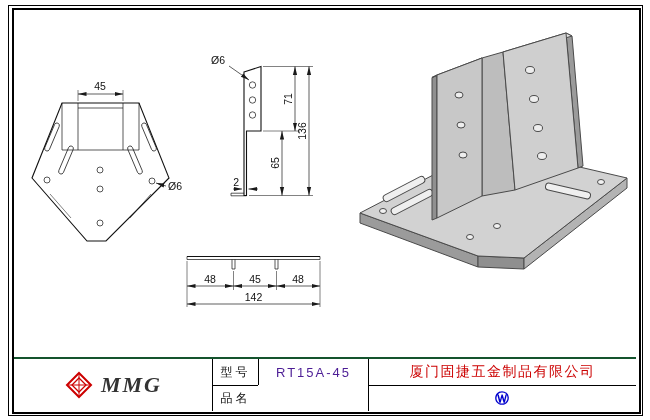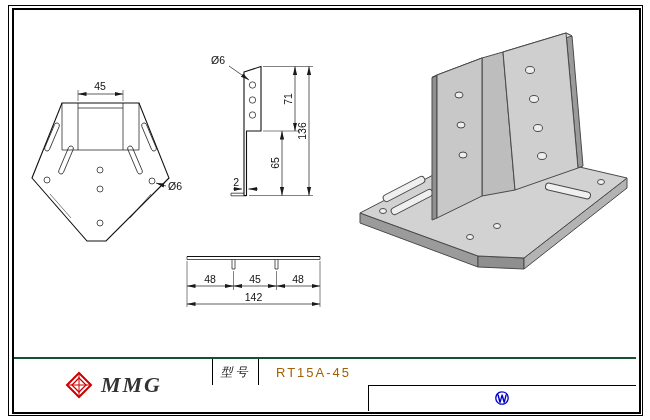"型号" div.tb-cell { font-style: italic -> none }
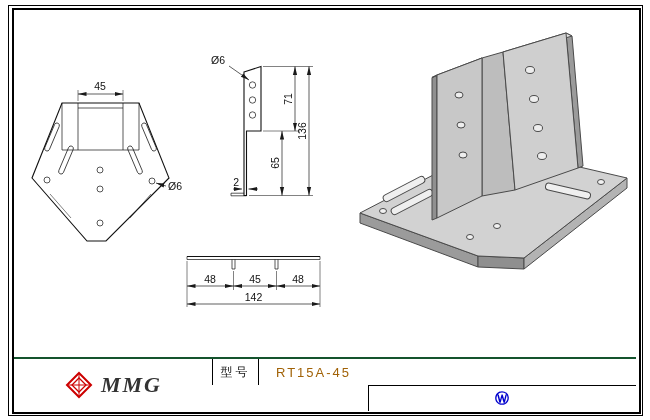"RT15A-45" .tb-model { color: #a16207 -> #4c1d95 }
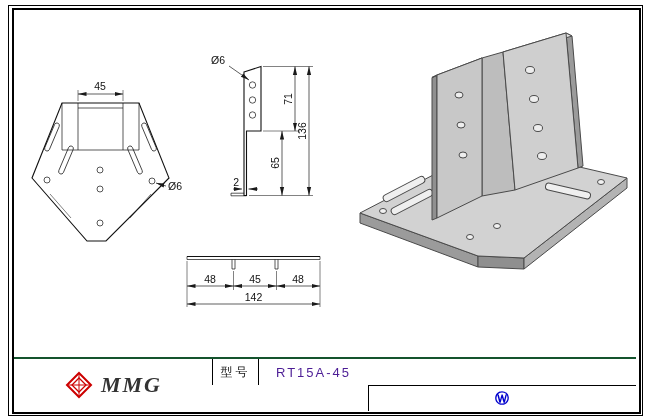"厦门固捷五金制品有限公司" div.tb-cell { html: none -> <div>厦门固捷五金制品有限公司</div> }
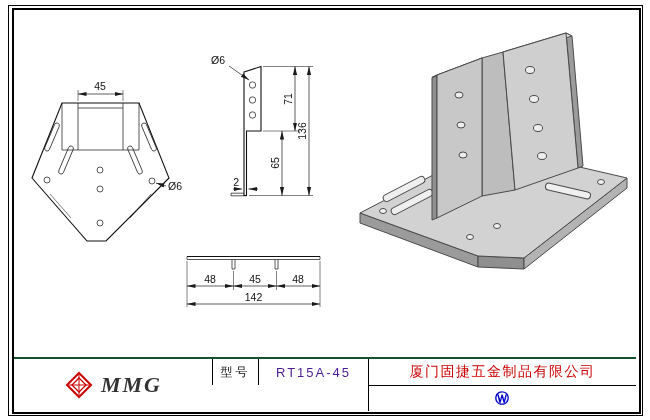"品名" div.tb-cell { html: none -> <div>品名</div> }
